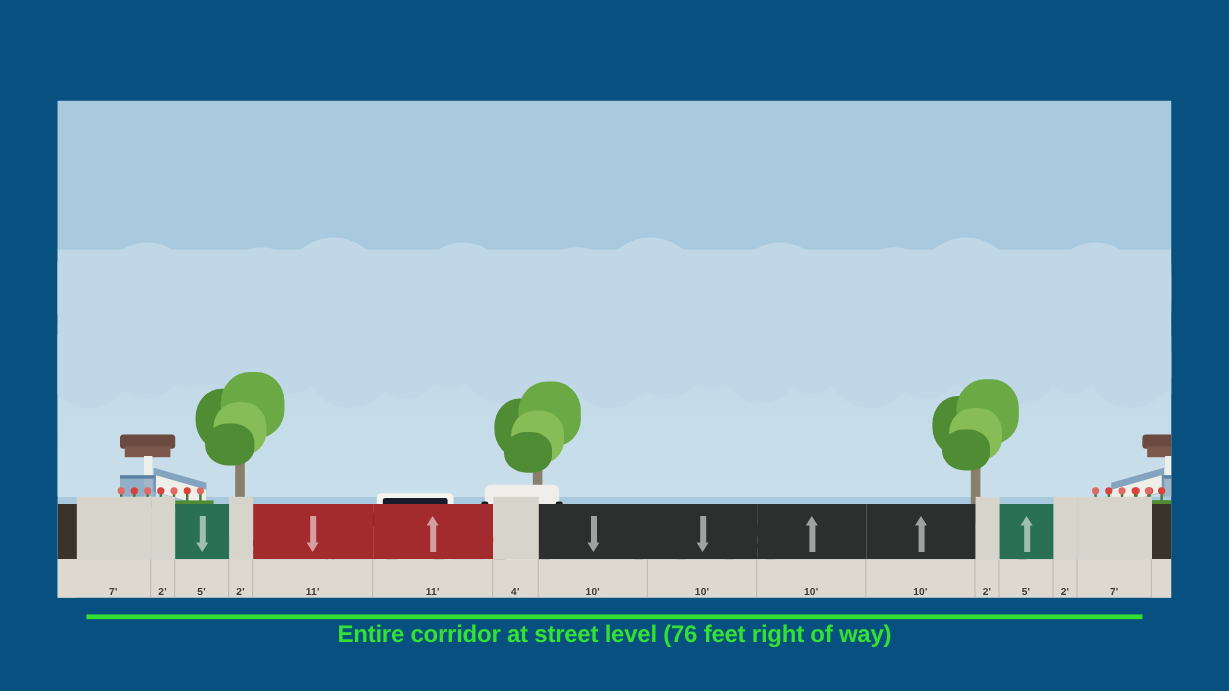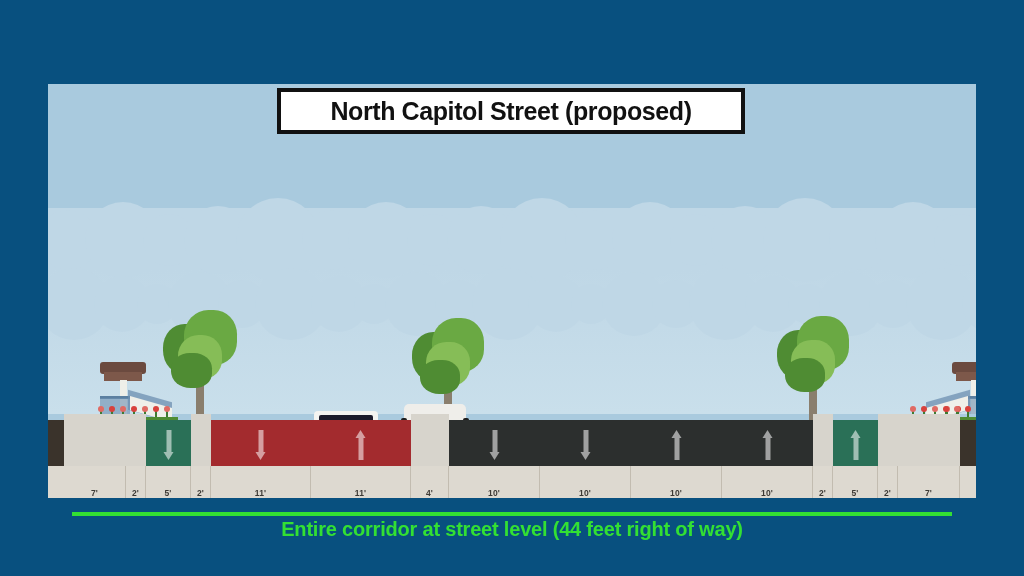"North Capitol Street (proposed)" div { html: <div> <div>North Capitol Street (proposed)</div> </div> -> none }
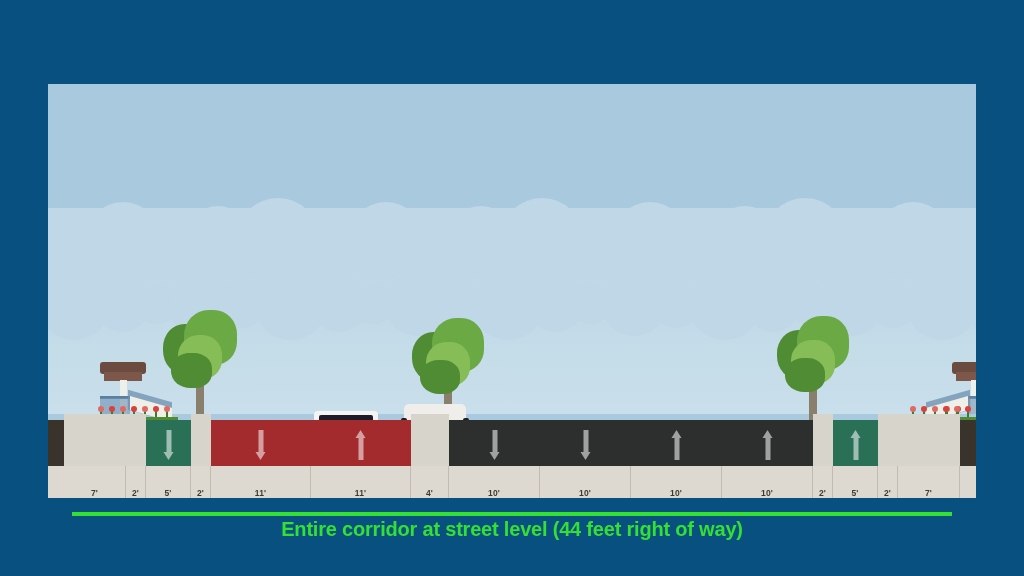"Entire corridor at street level" div { text: 44 -> 76 }
